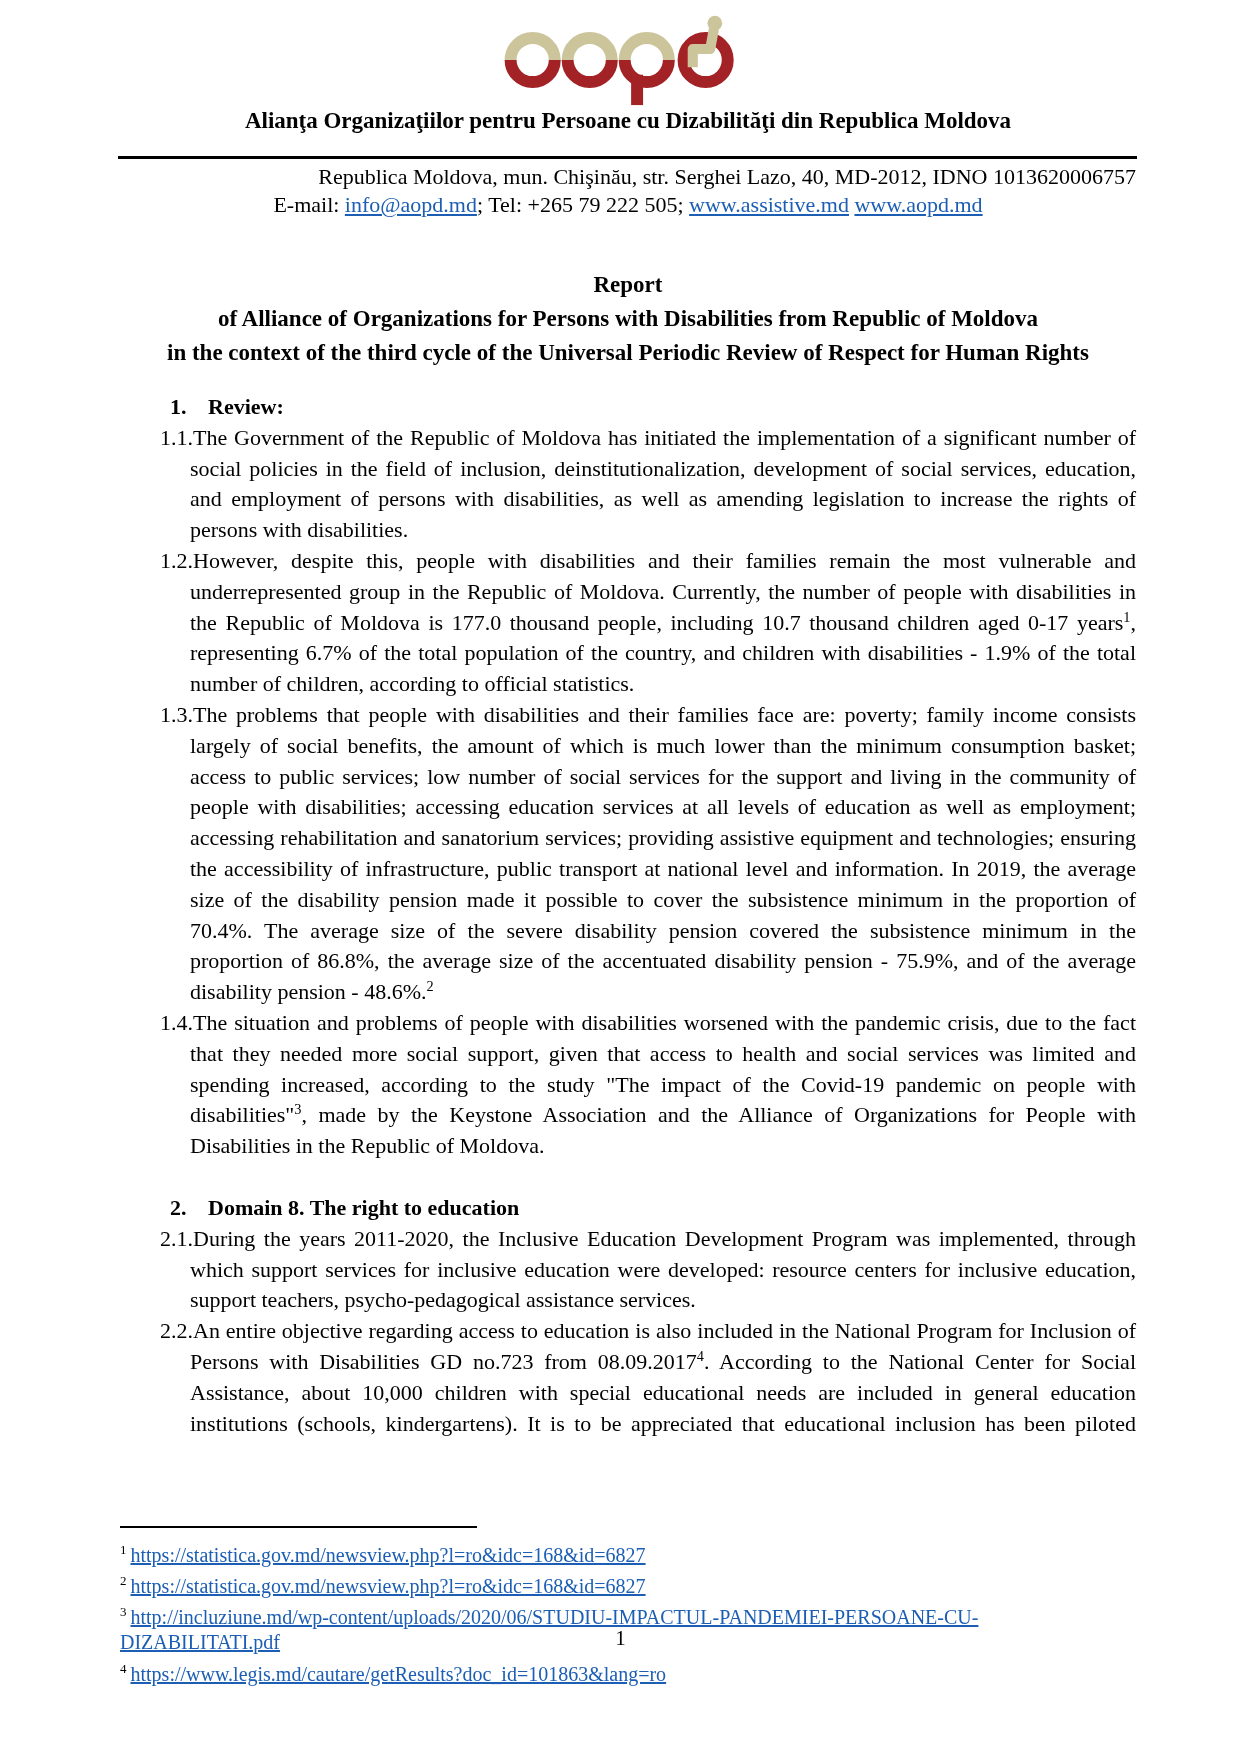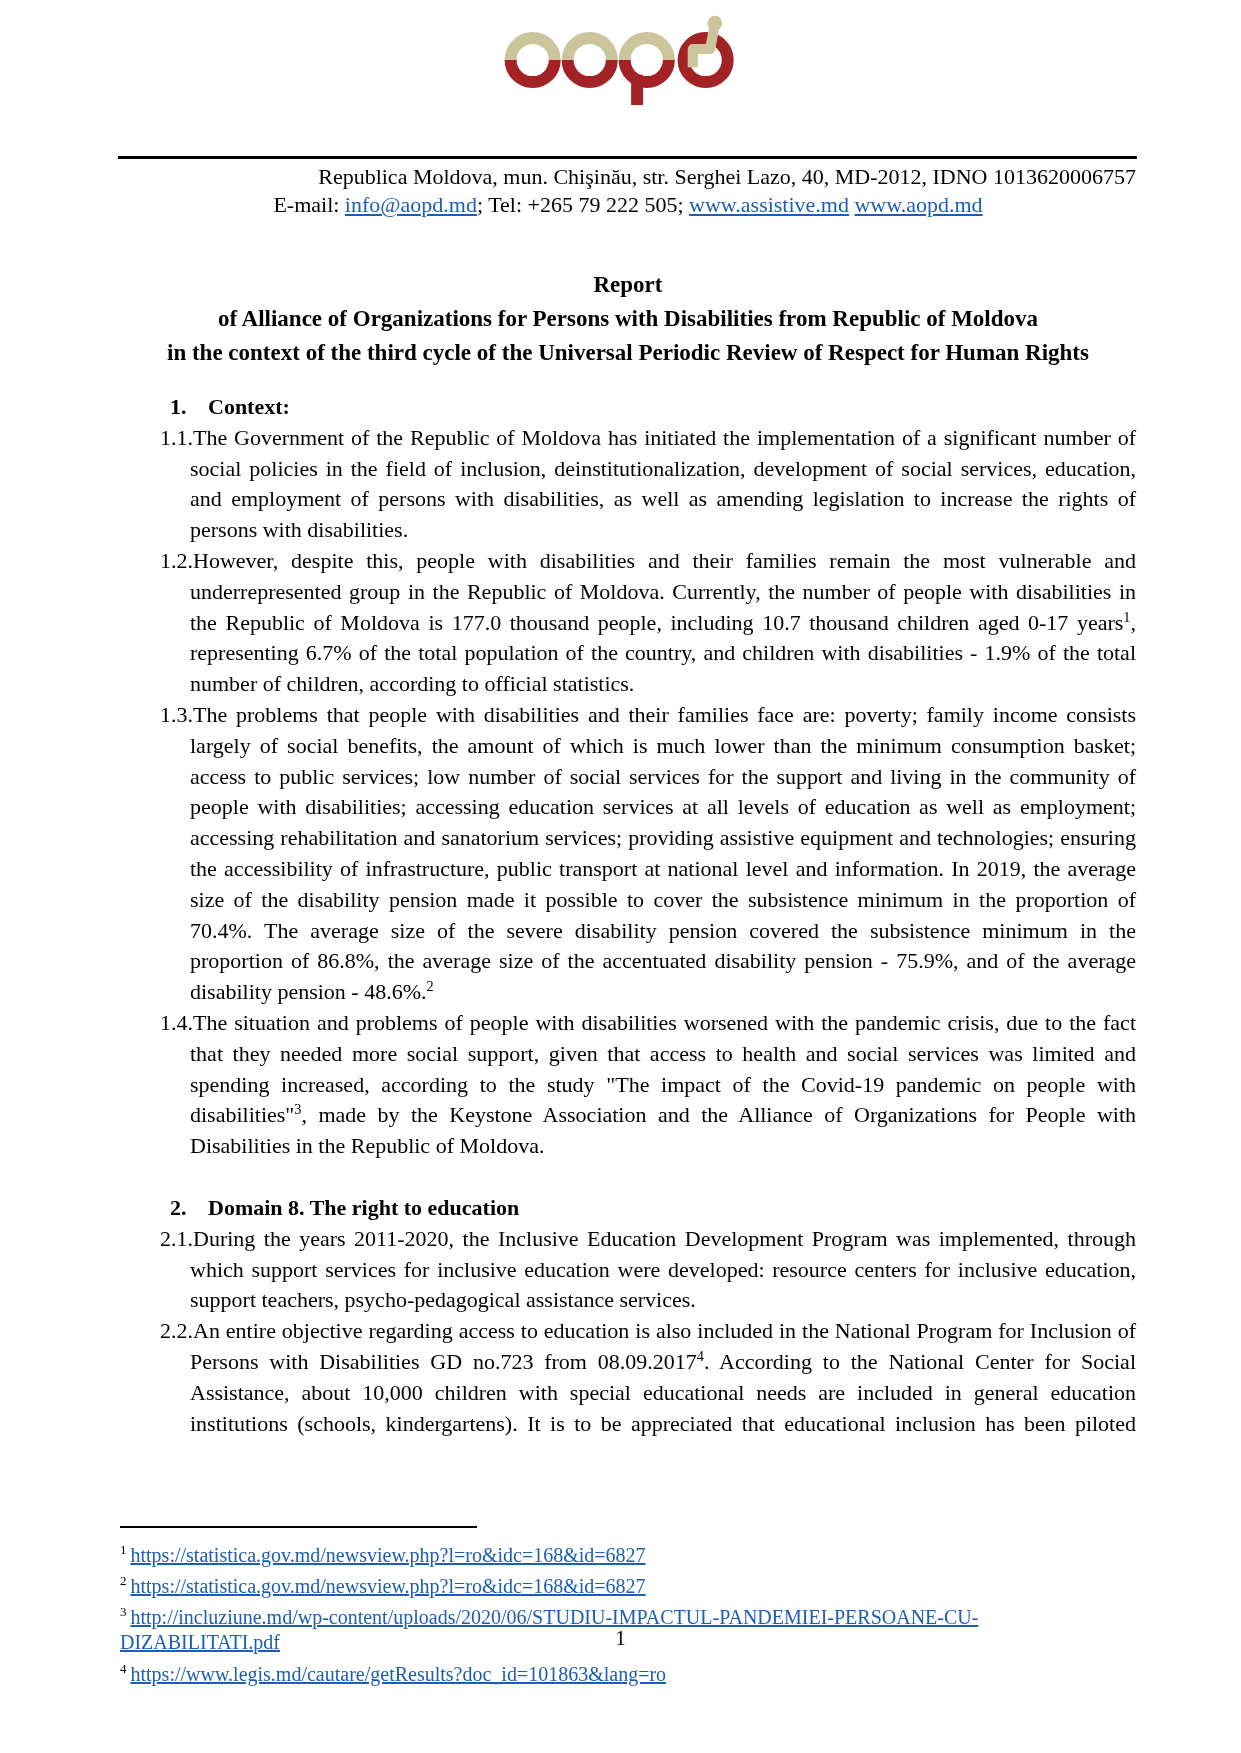"Alianţa Organizaţiilor pentru Persoane" div.org-name { html: none -> <div>Alianţa Organizaţiilor pentru Persoane cu Dizabilităţi din Republica Moldova</div> }
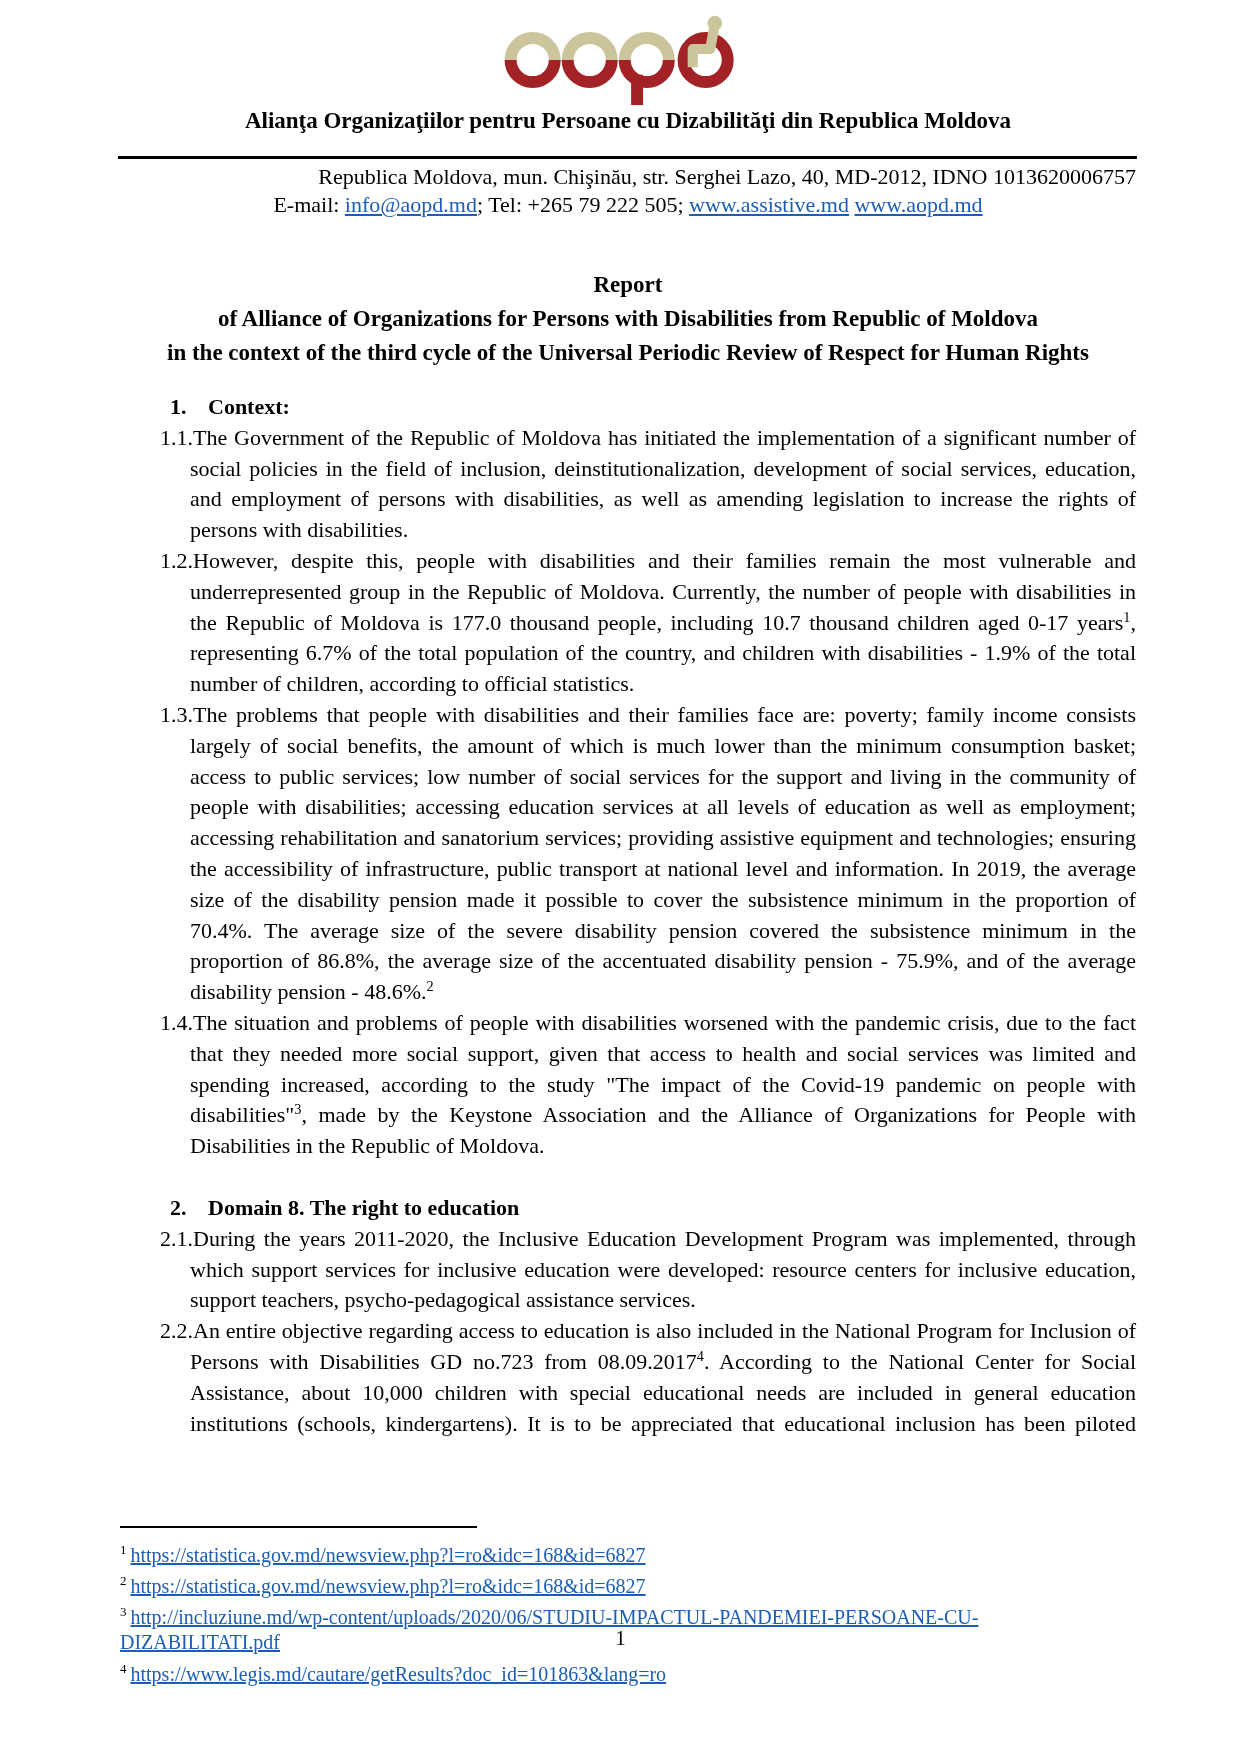"Context:" span { text: Context -> Review }
